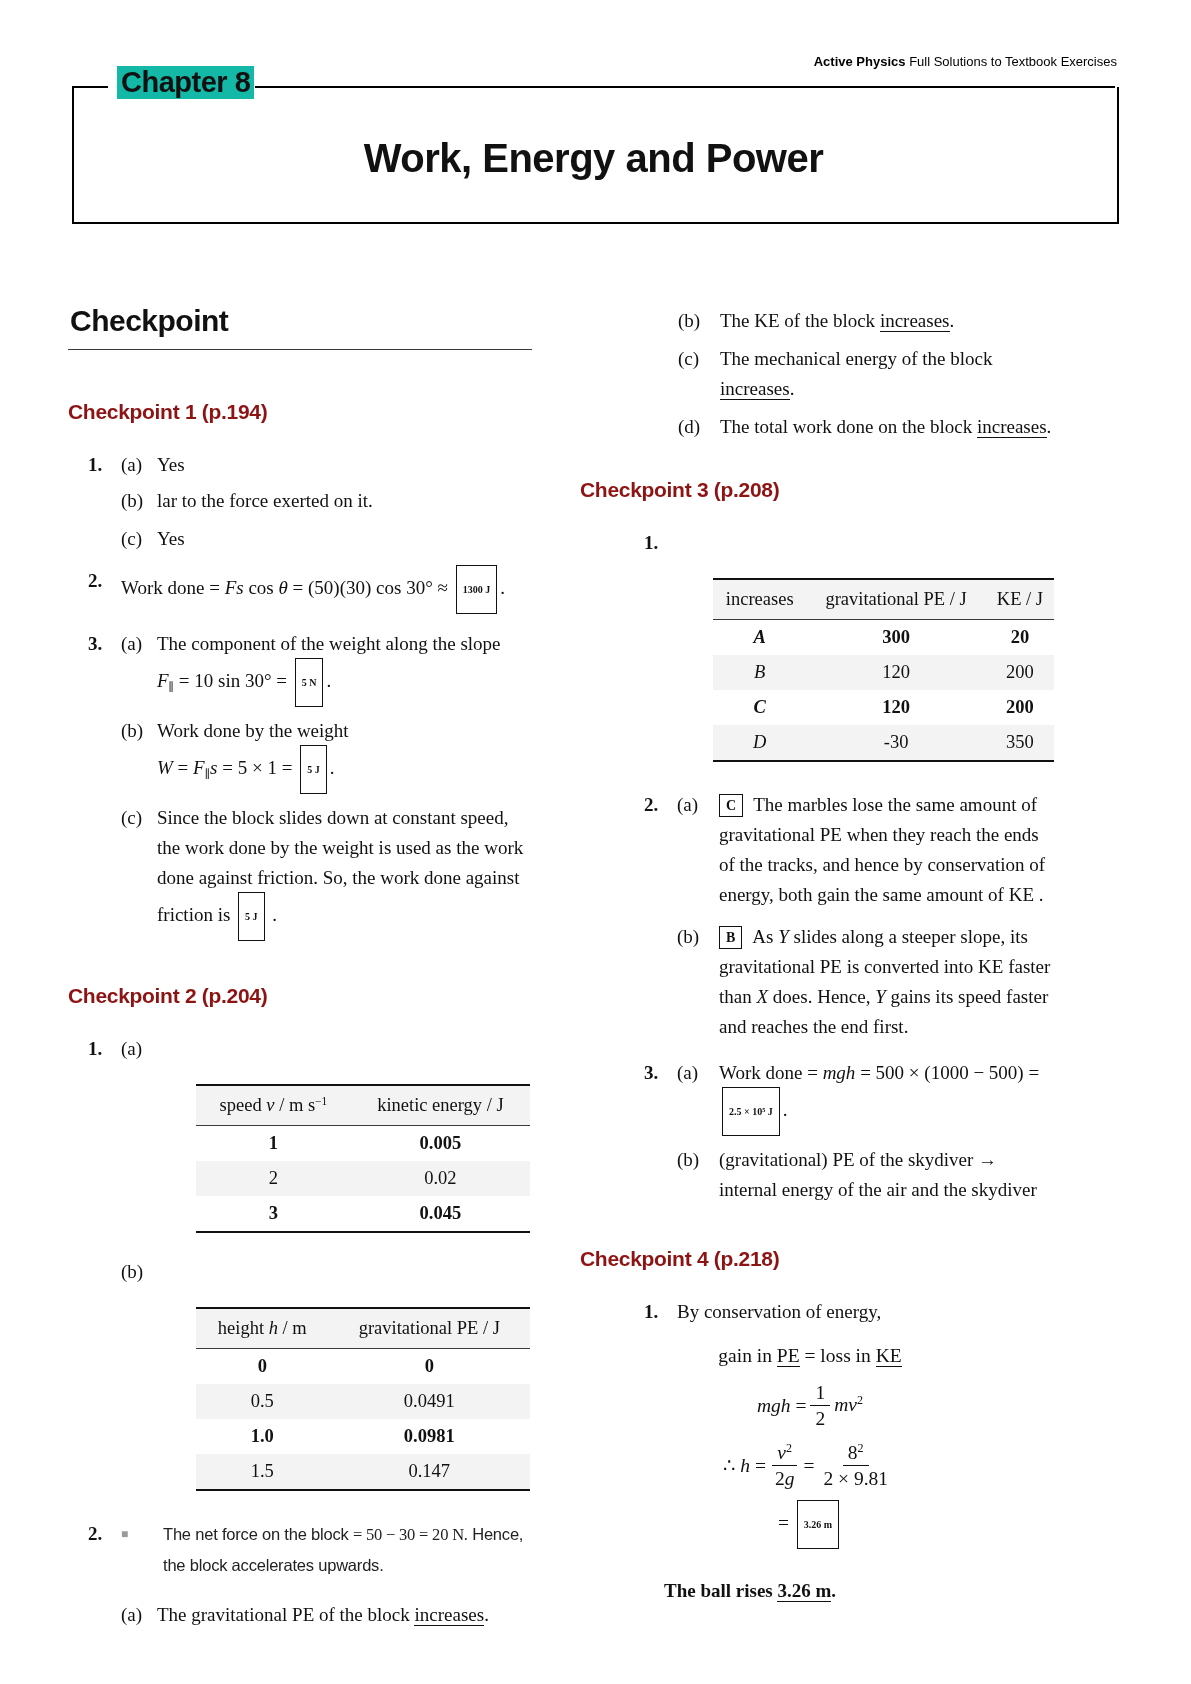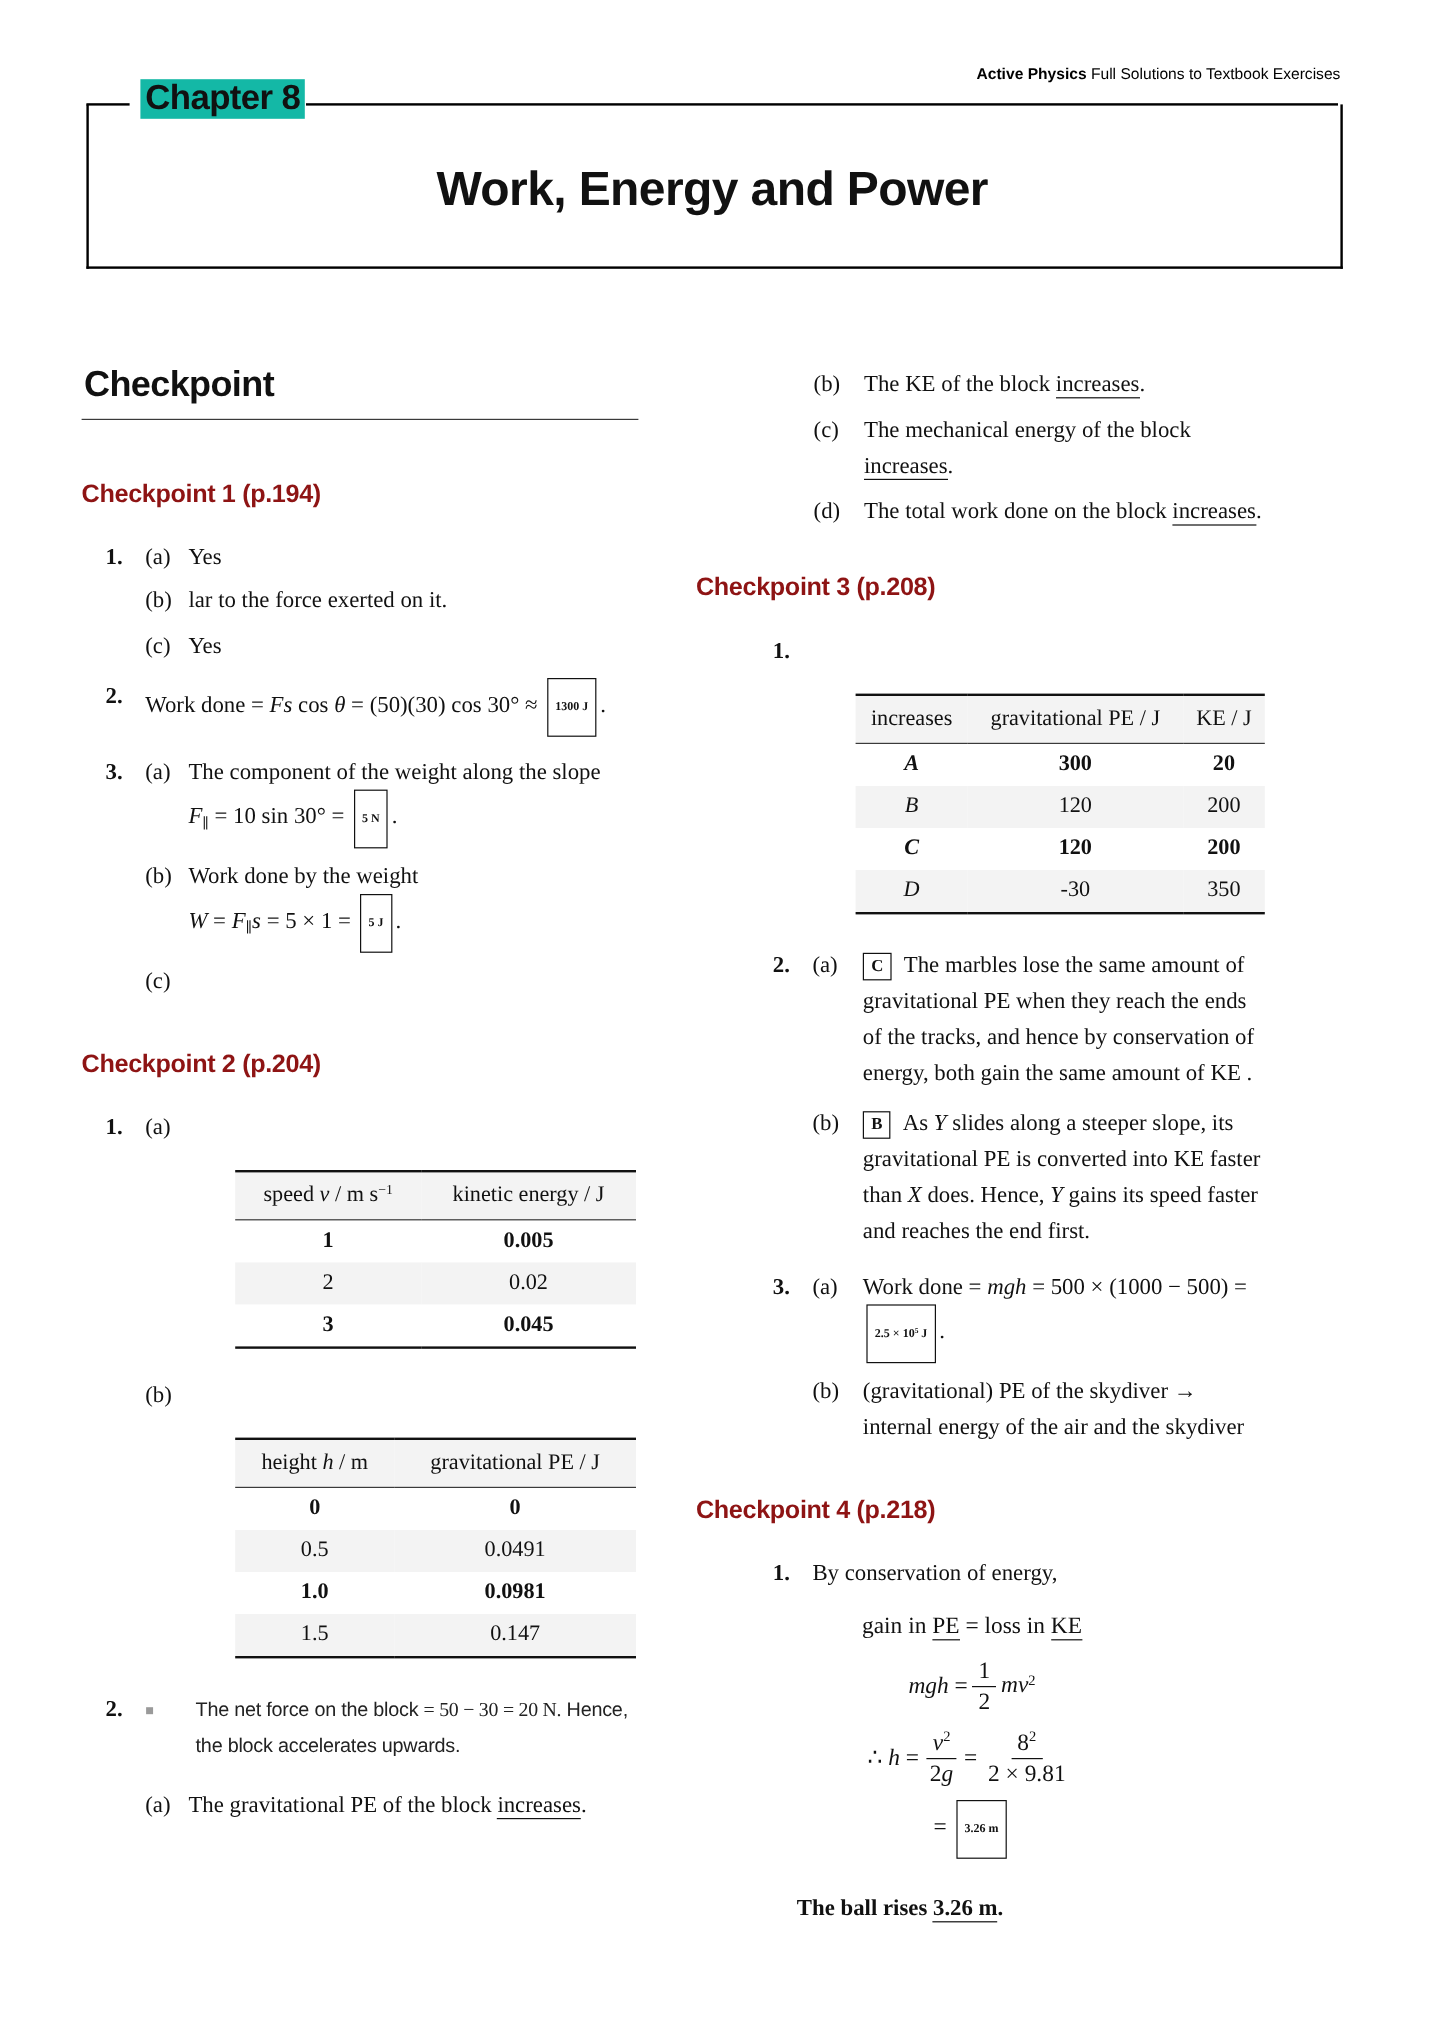"Since the block slides down" div.qtext { html: none -> <div>Since the block slides down at constant speed, the work done by the weight is used as the work done against friction. So, the work done against friction is <span>5 J</span> .</div> }
